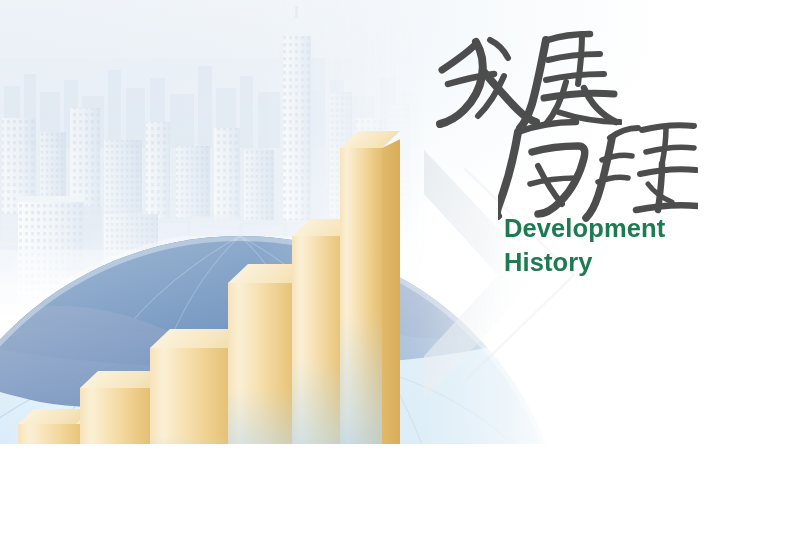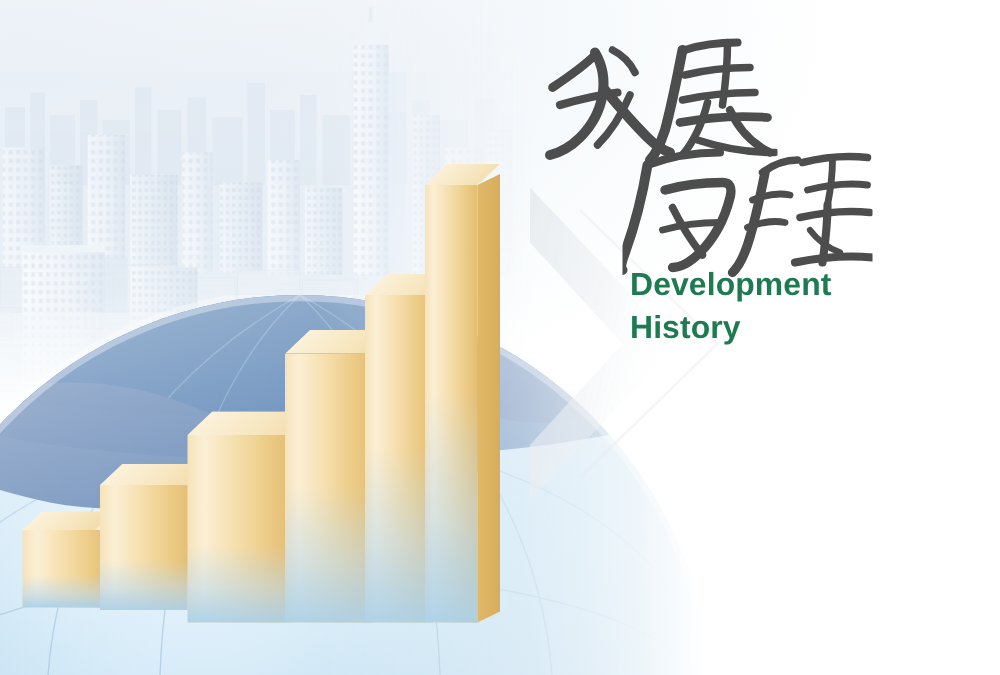"Development" #banner { height: 540px -> 444px }
